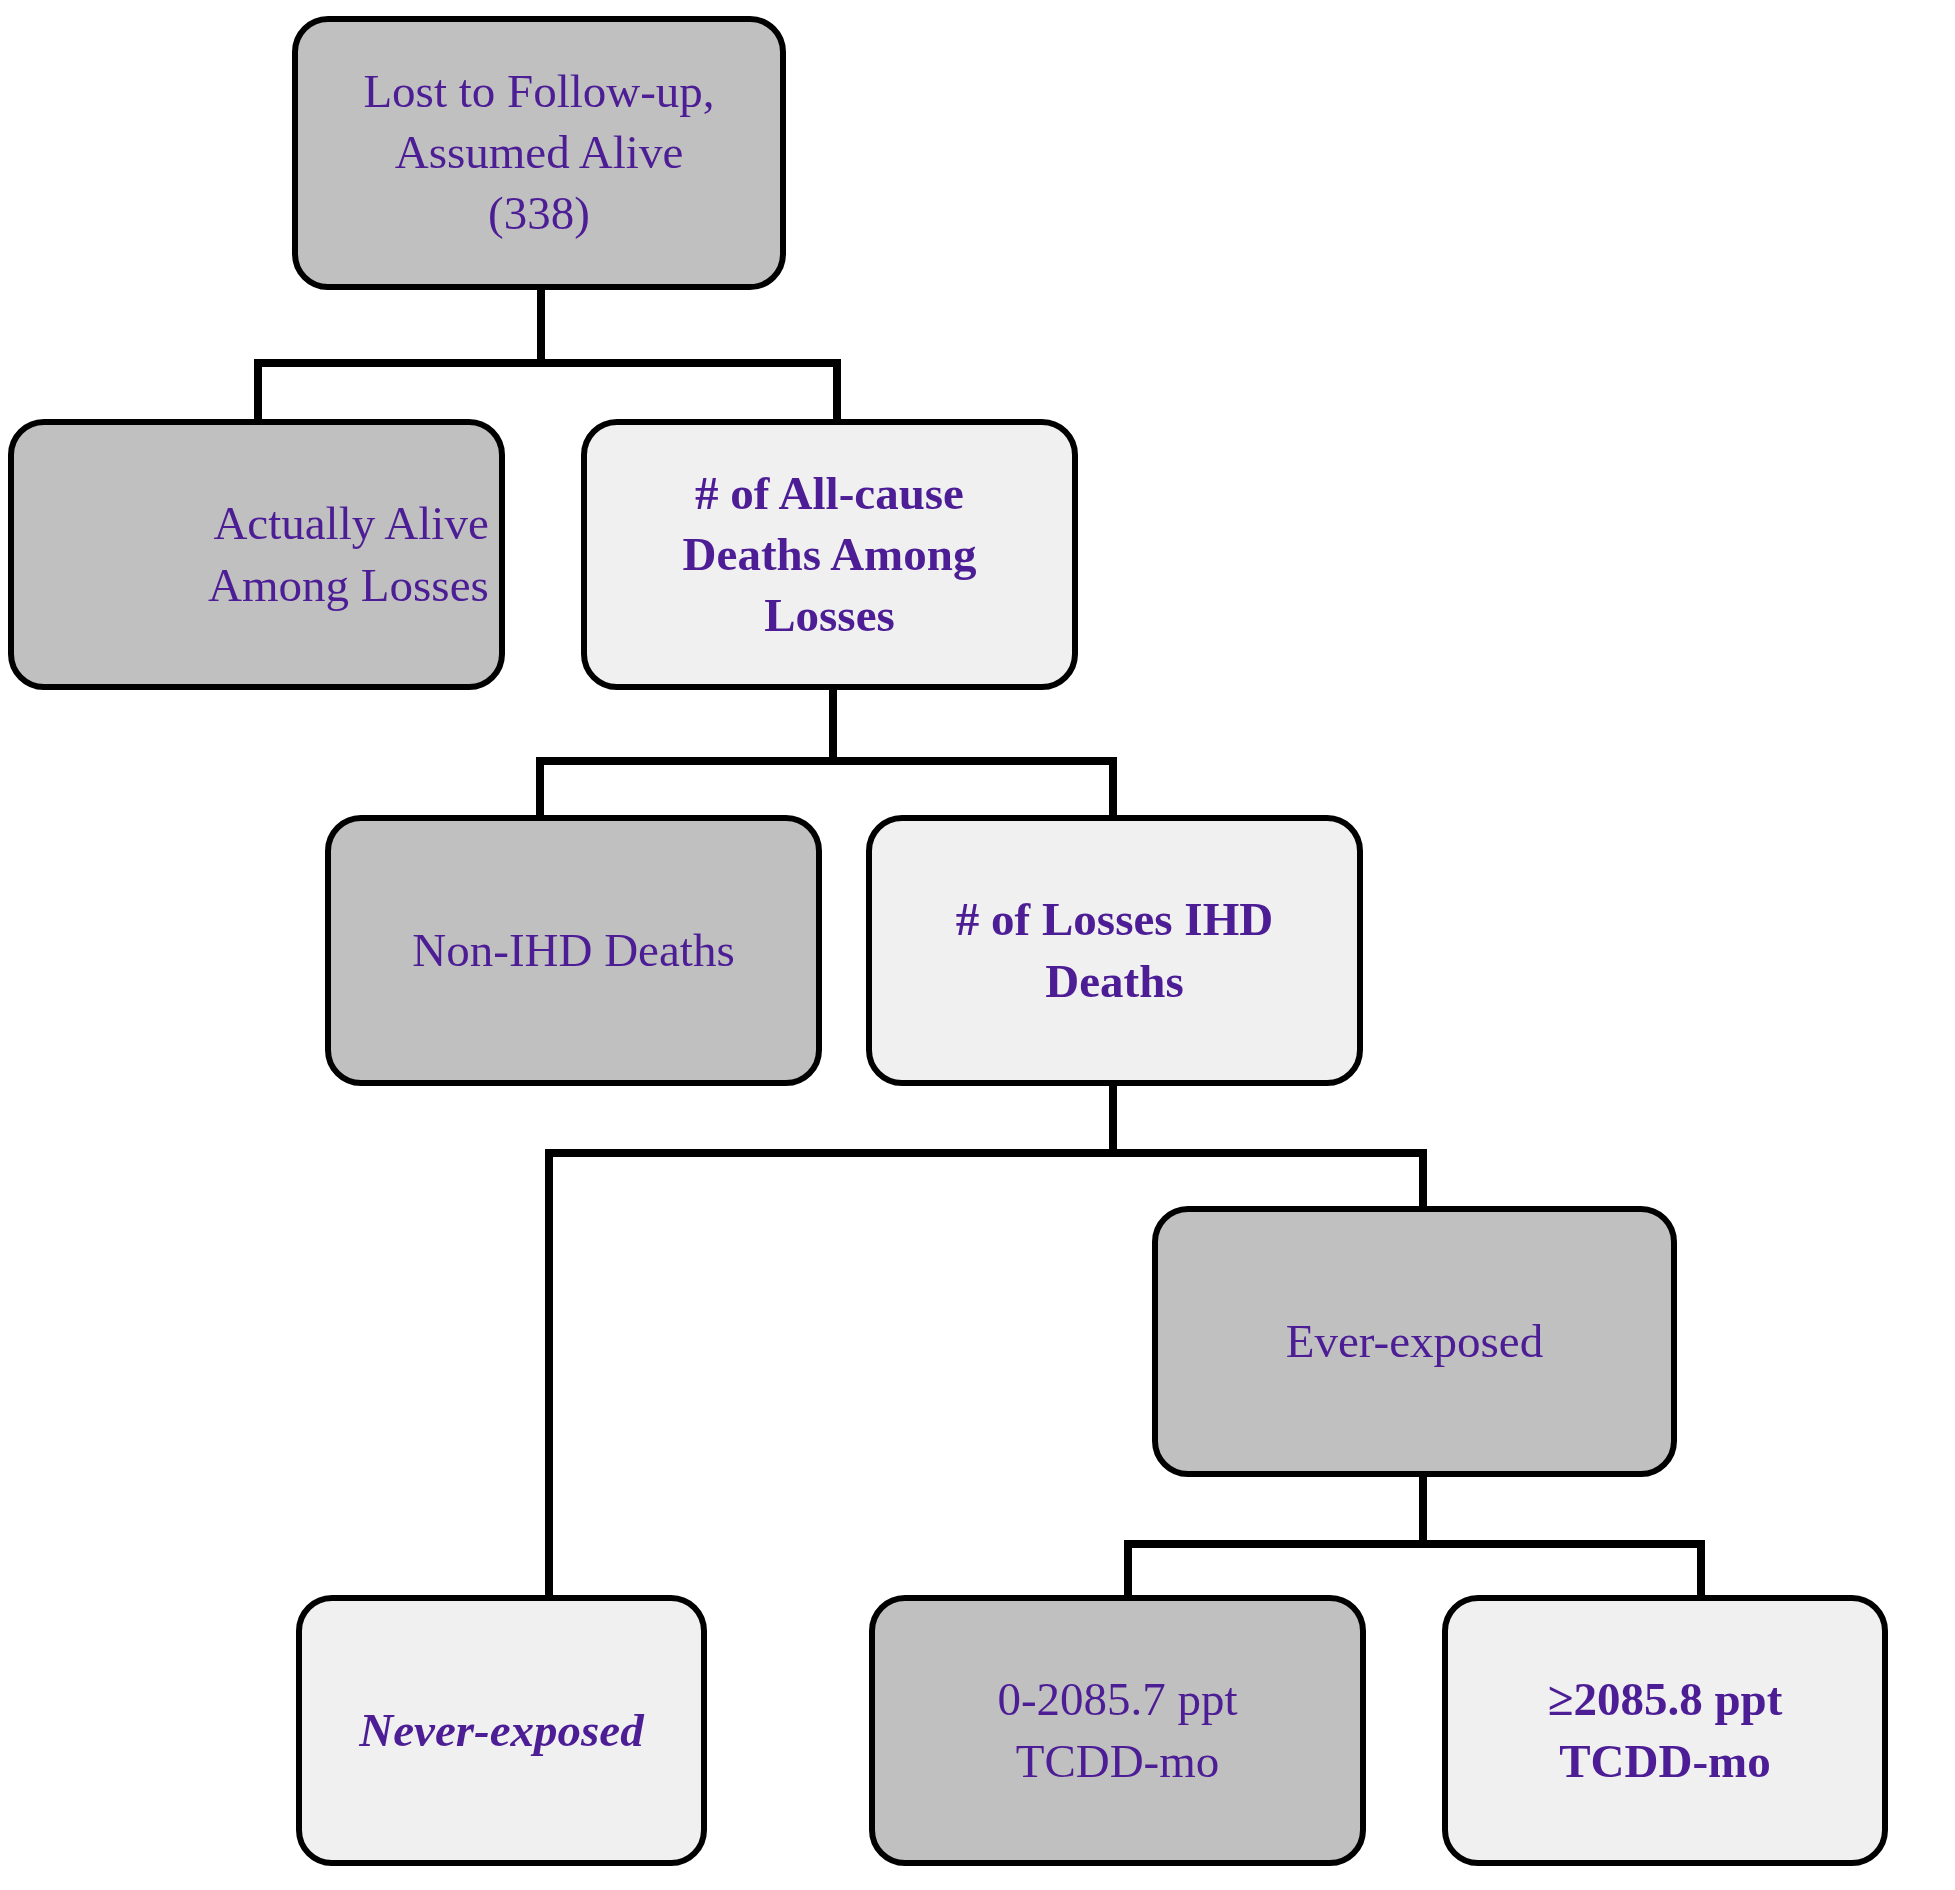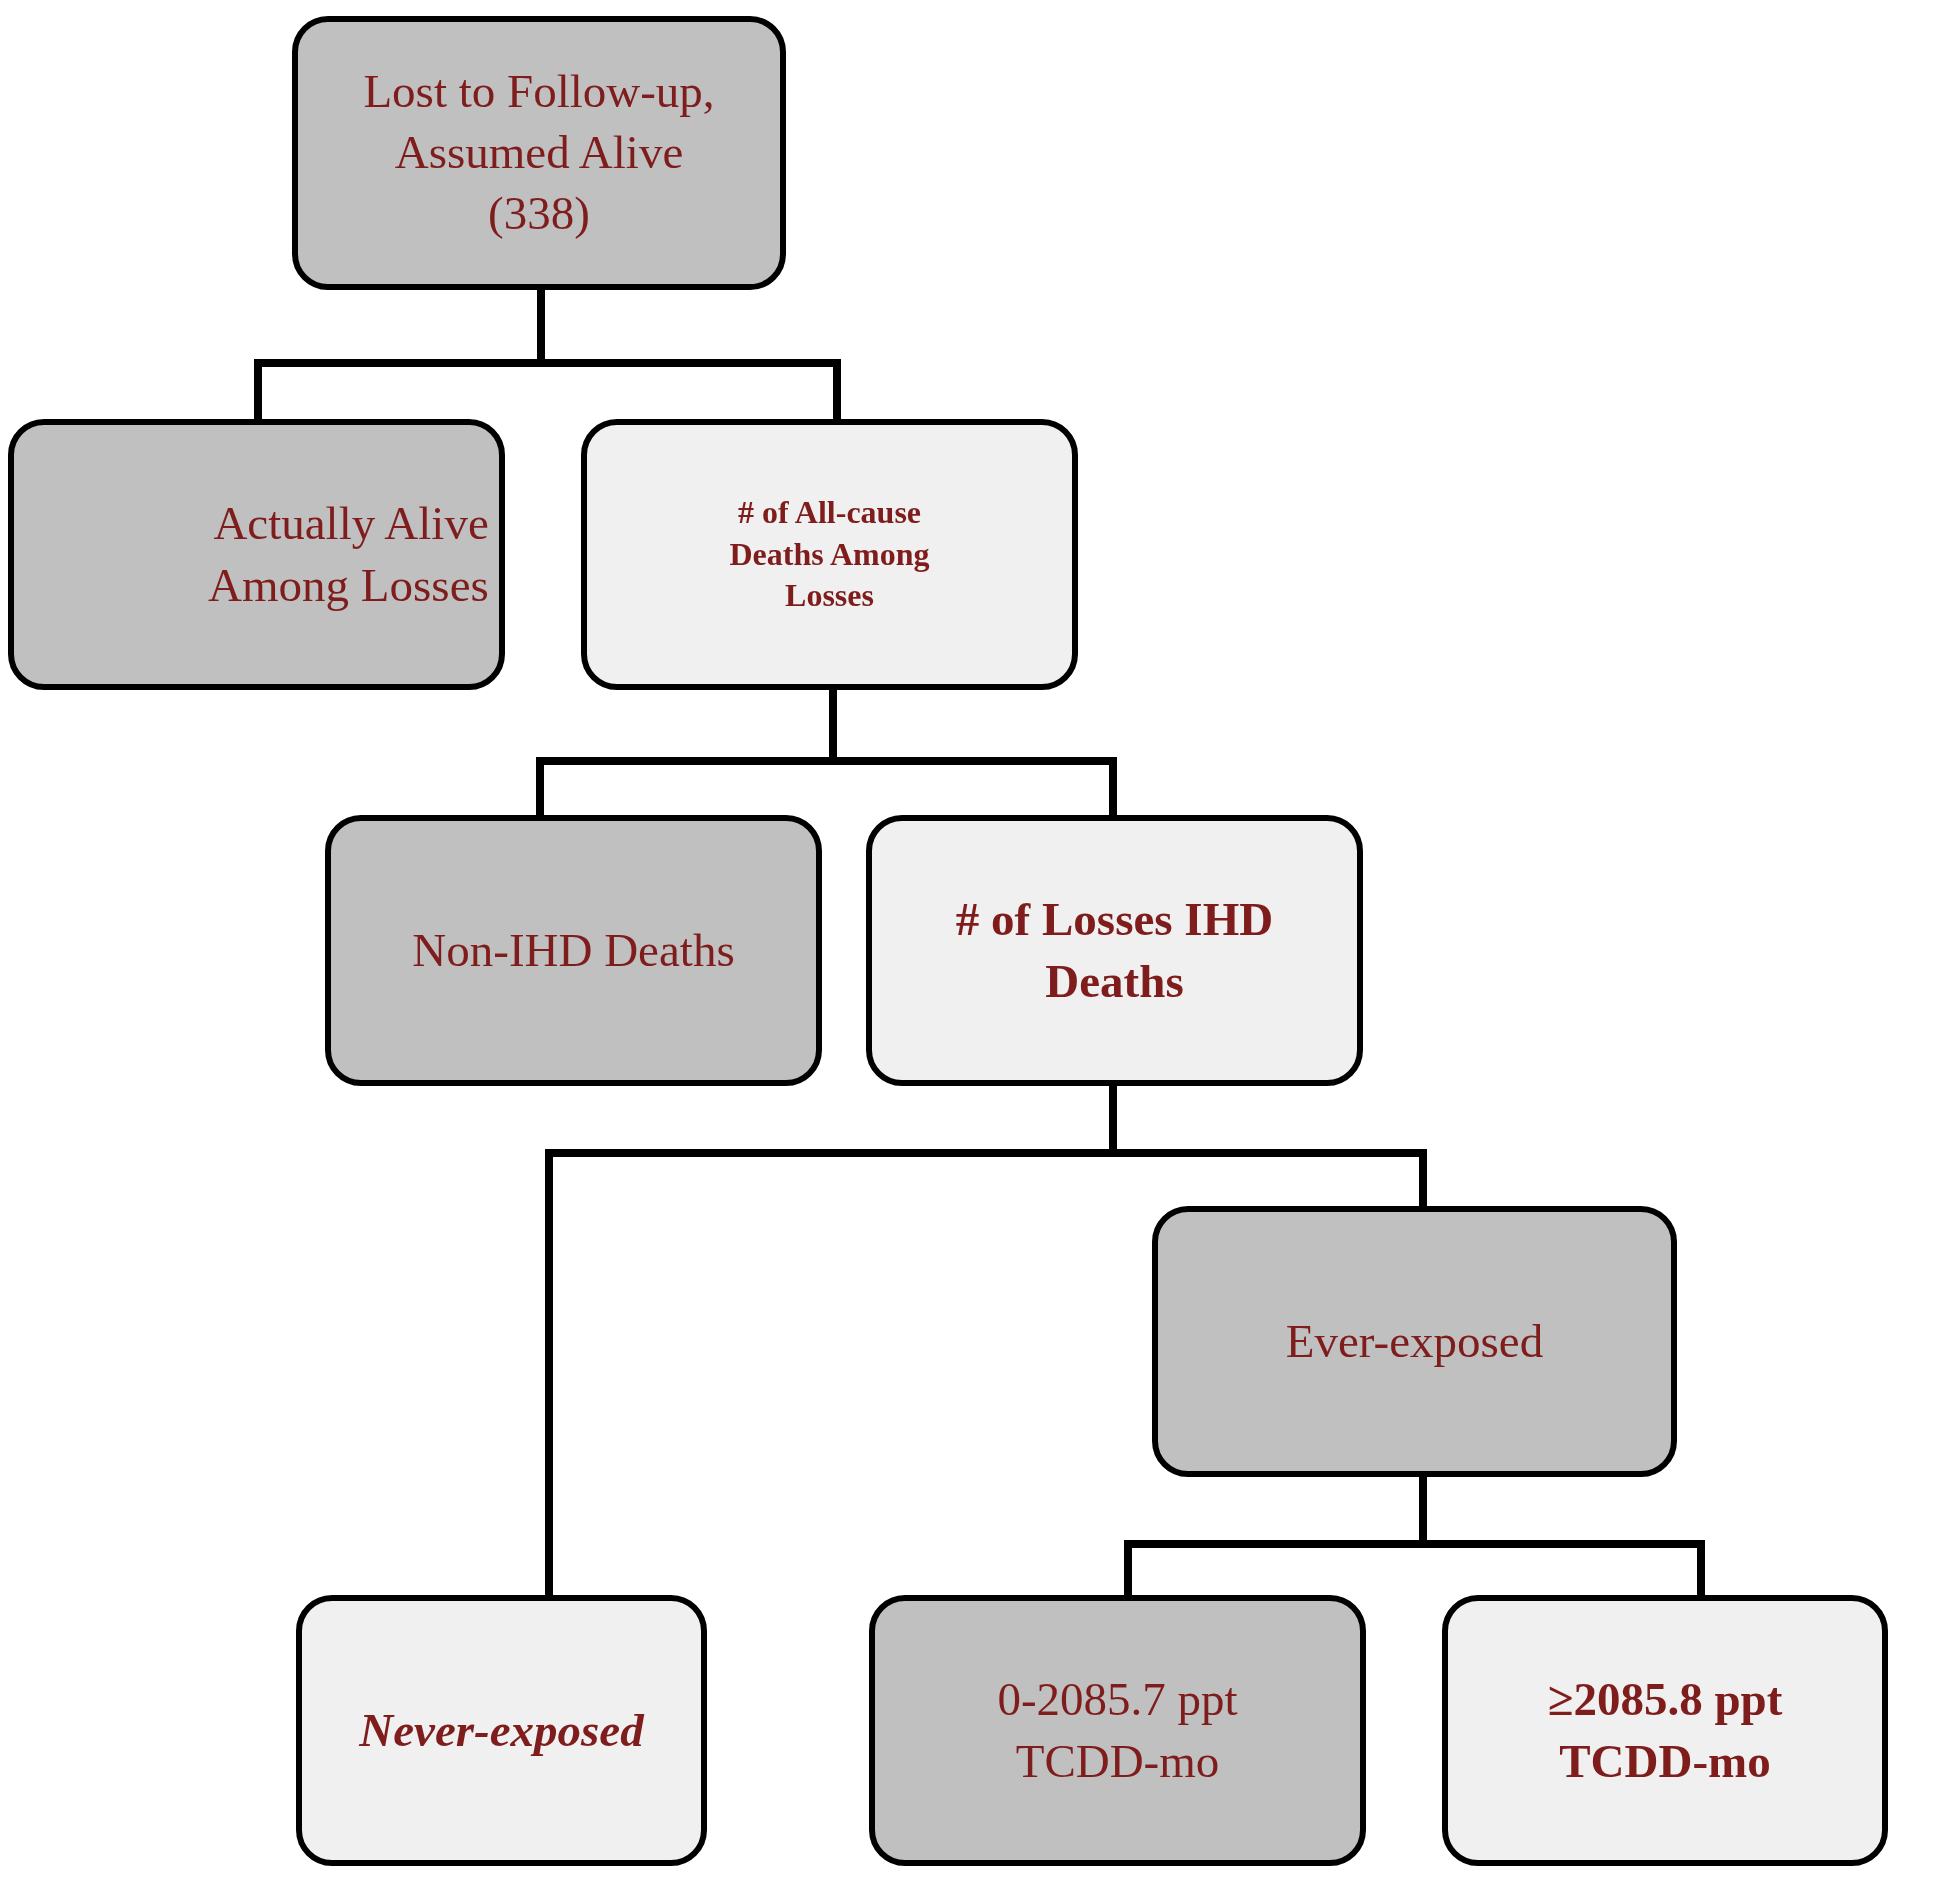"Lost to Follow-up," .node { color: #7f1d1d -> #4c1d95 }
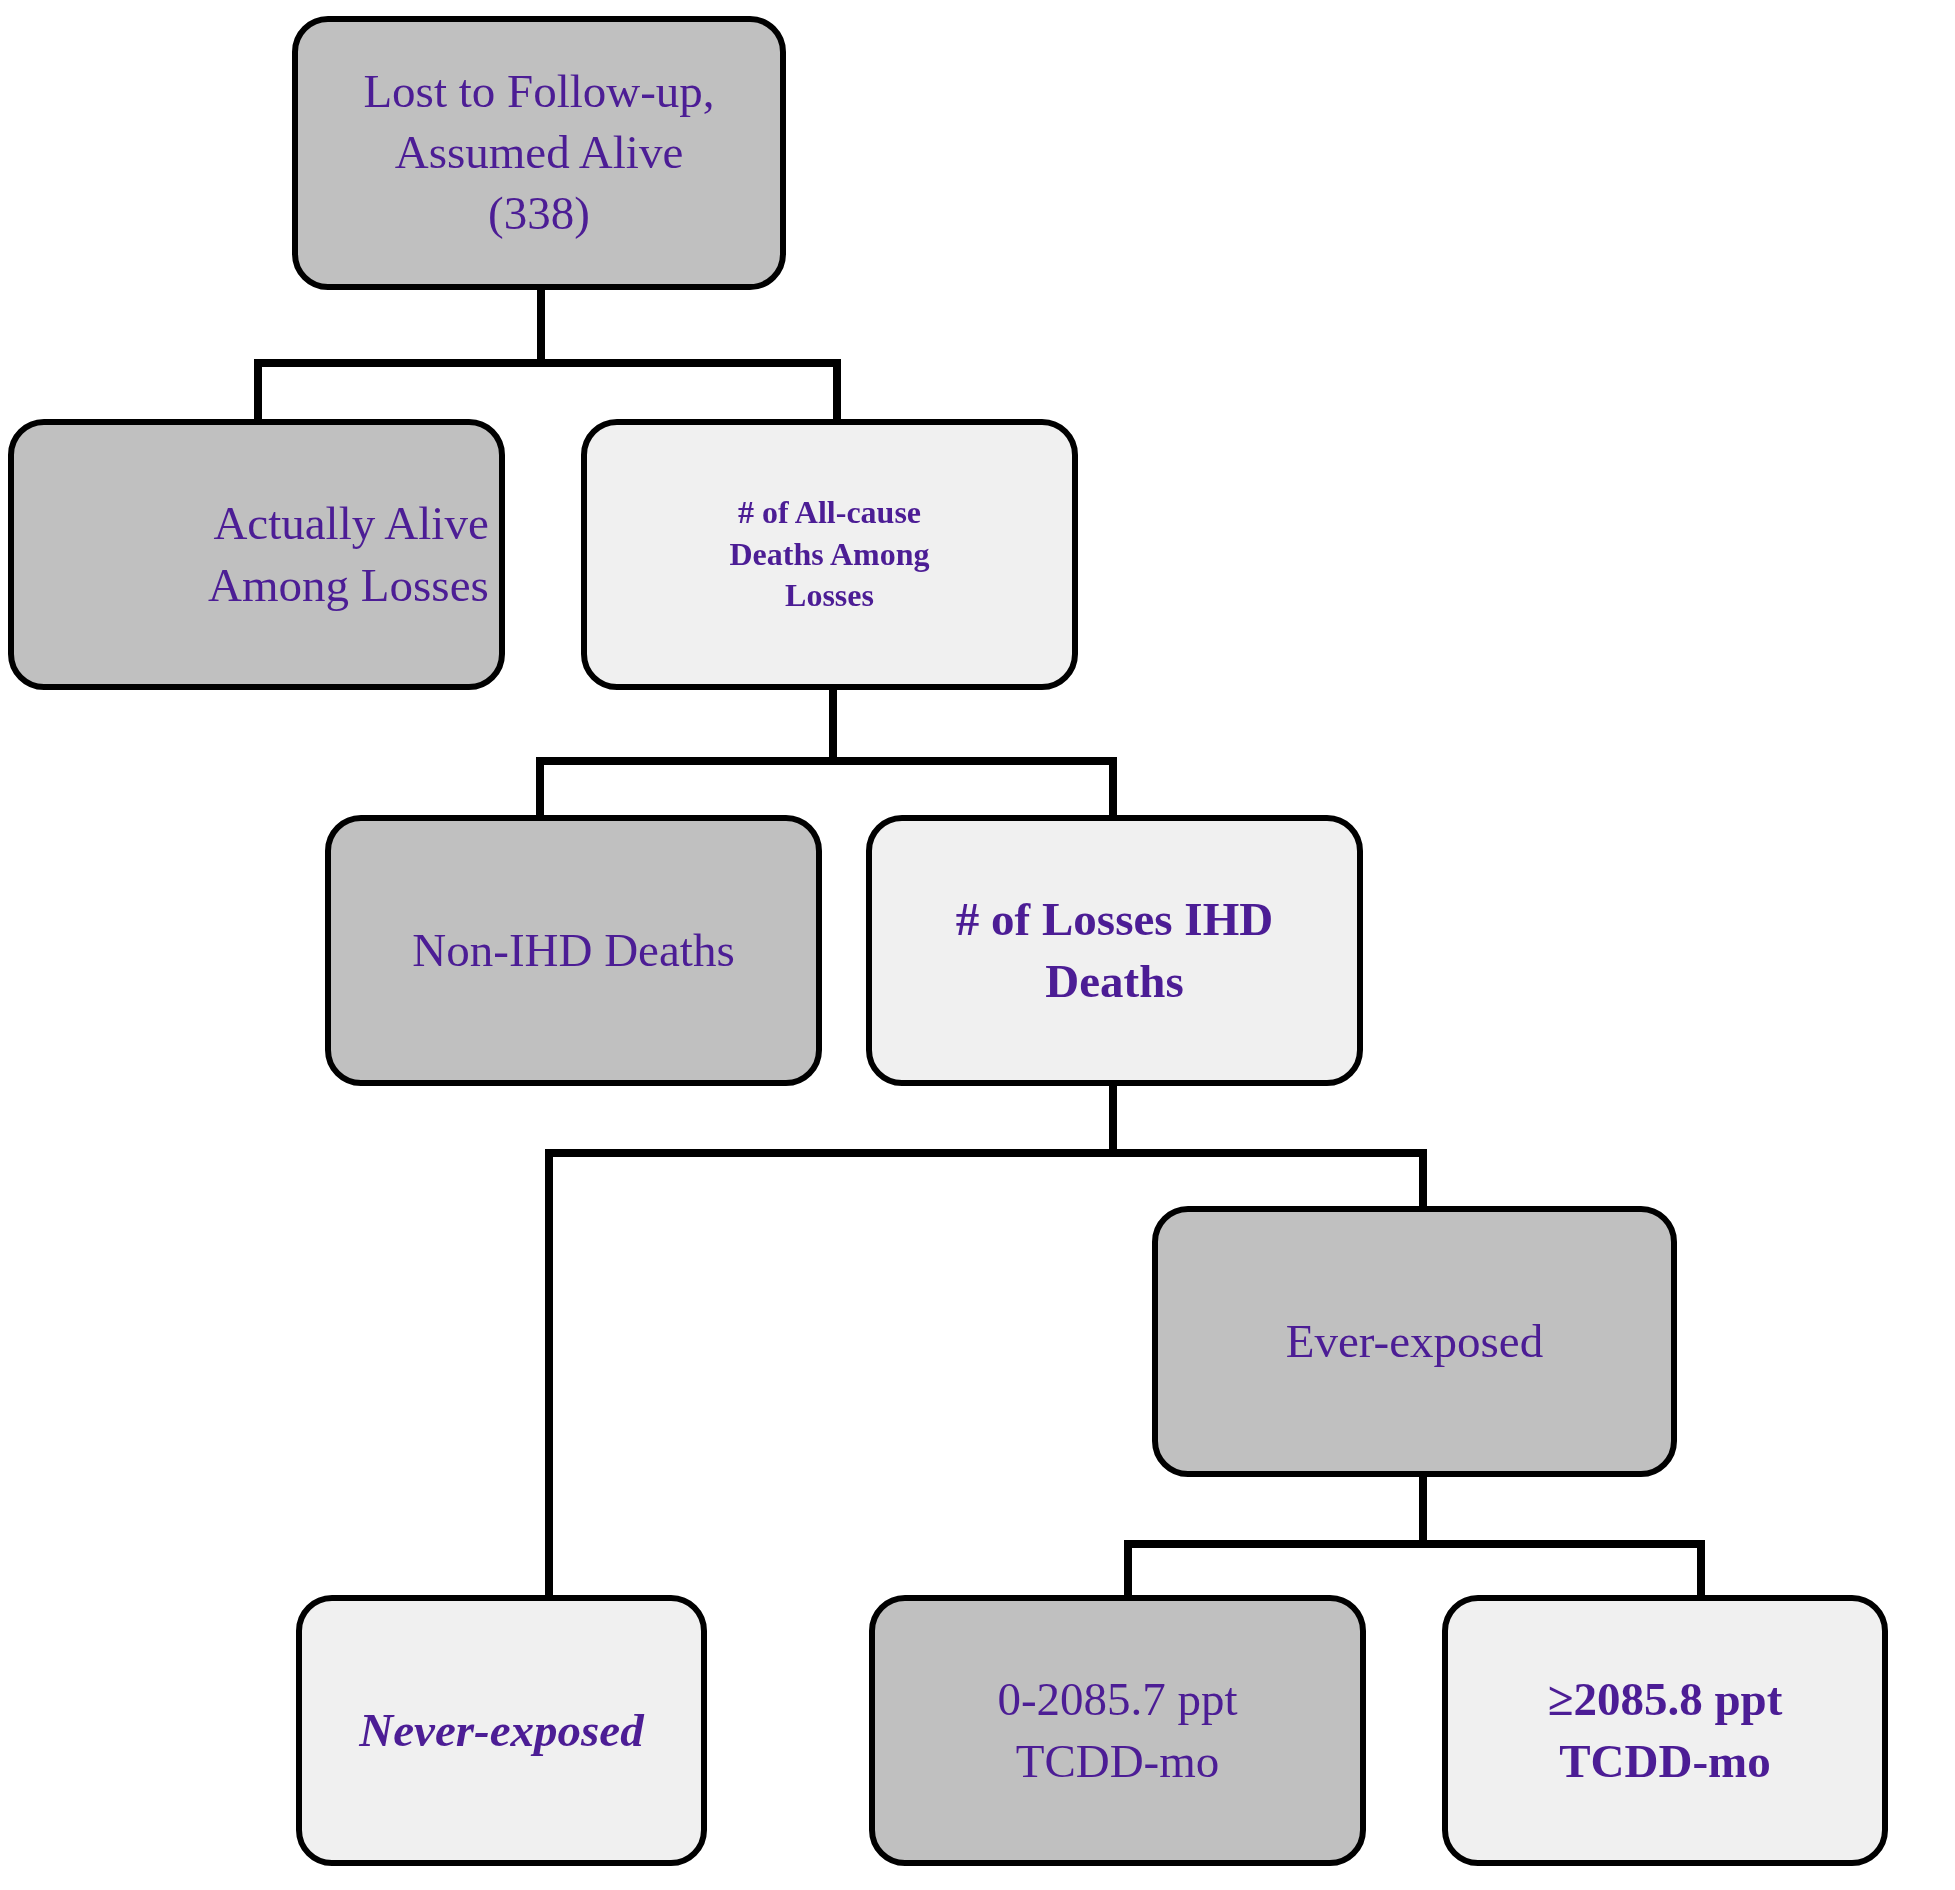"# of All-cause" div.node { font-size: 32px -> 47px }
